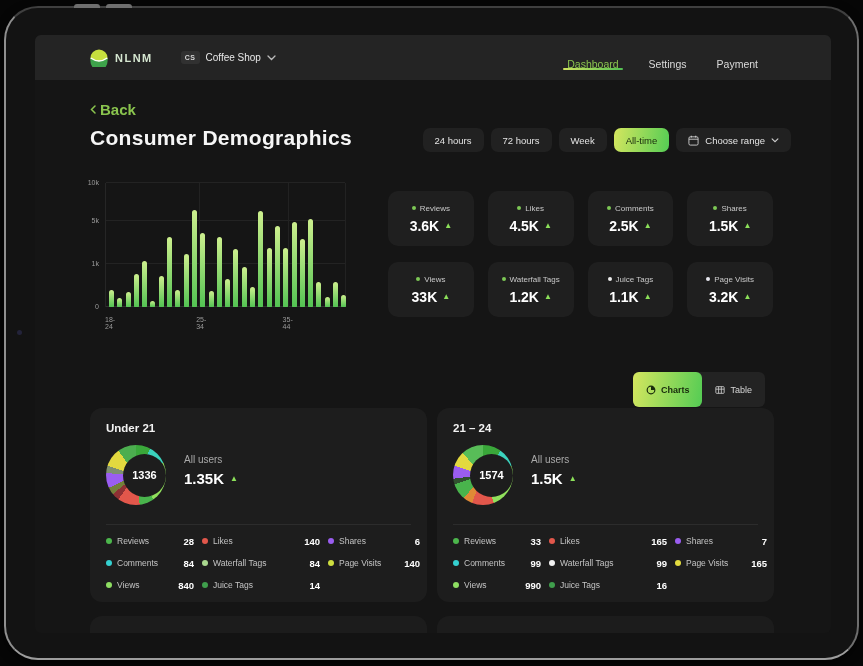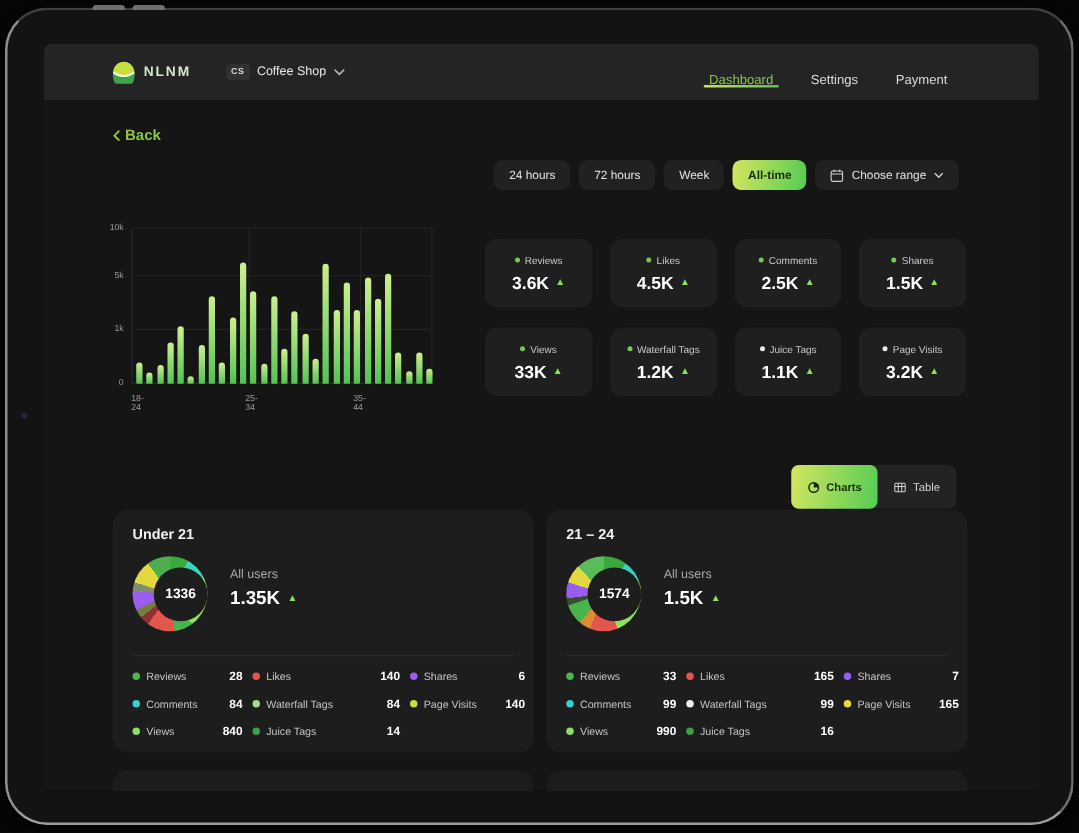"Back" .back-link { font-size: 12px -> 15px }
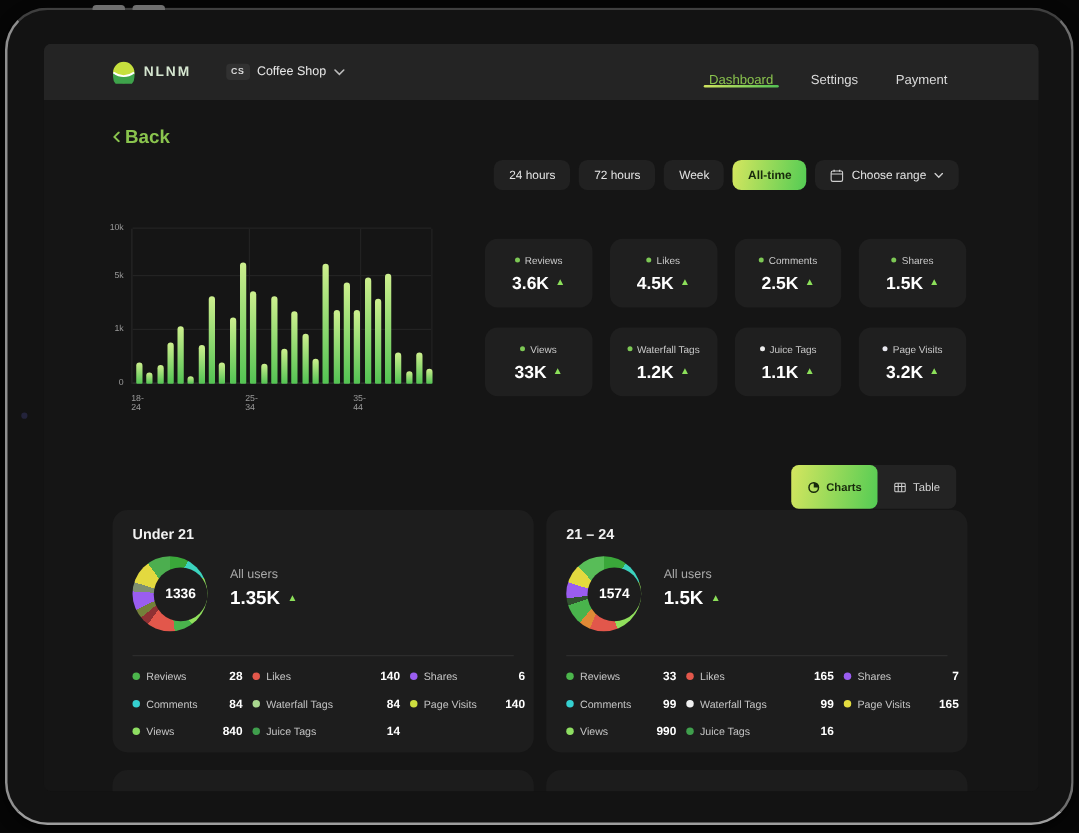"Consumer Demographics" h1.page-title { html: none -> <h1>Consumer Demographics</h1> }
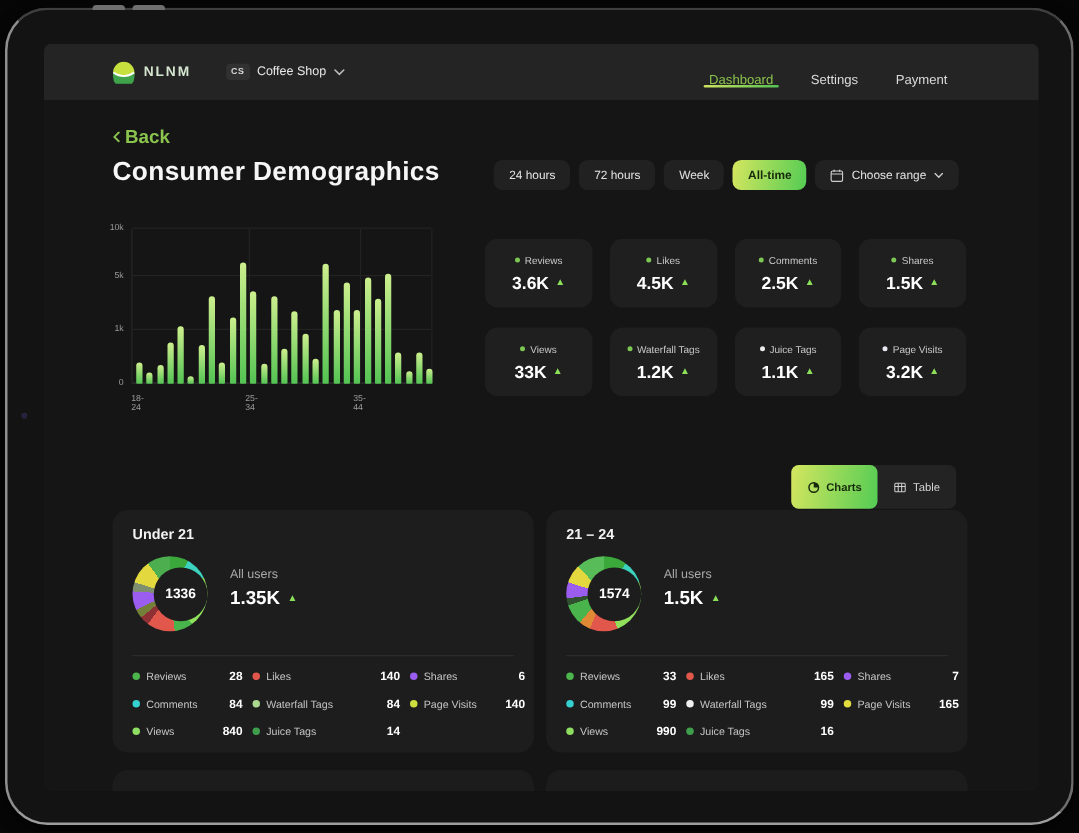"24 hours" .filter-row { right: 64px -> 40px }
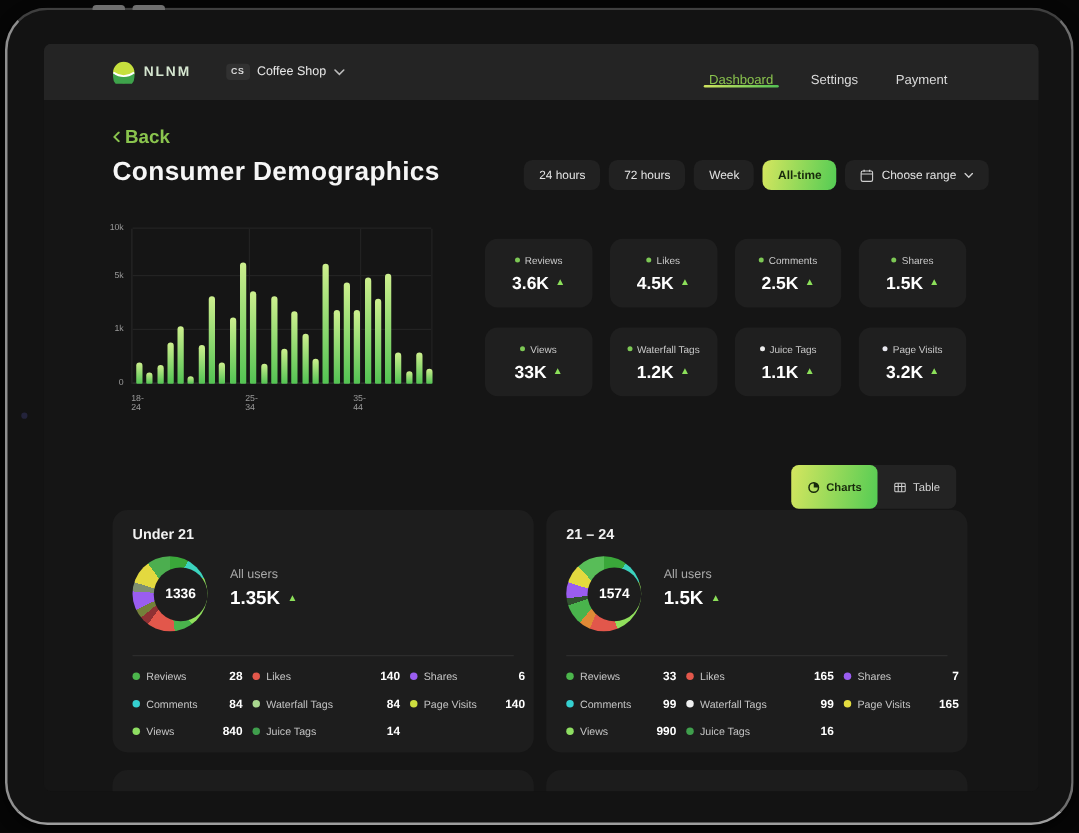"All-time" .pill.active { font-weight: 700 -> 400 }
